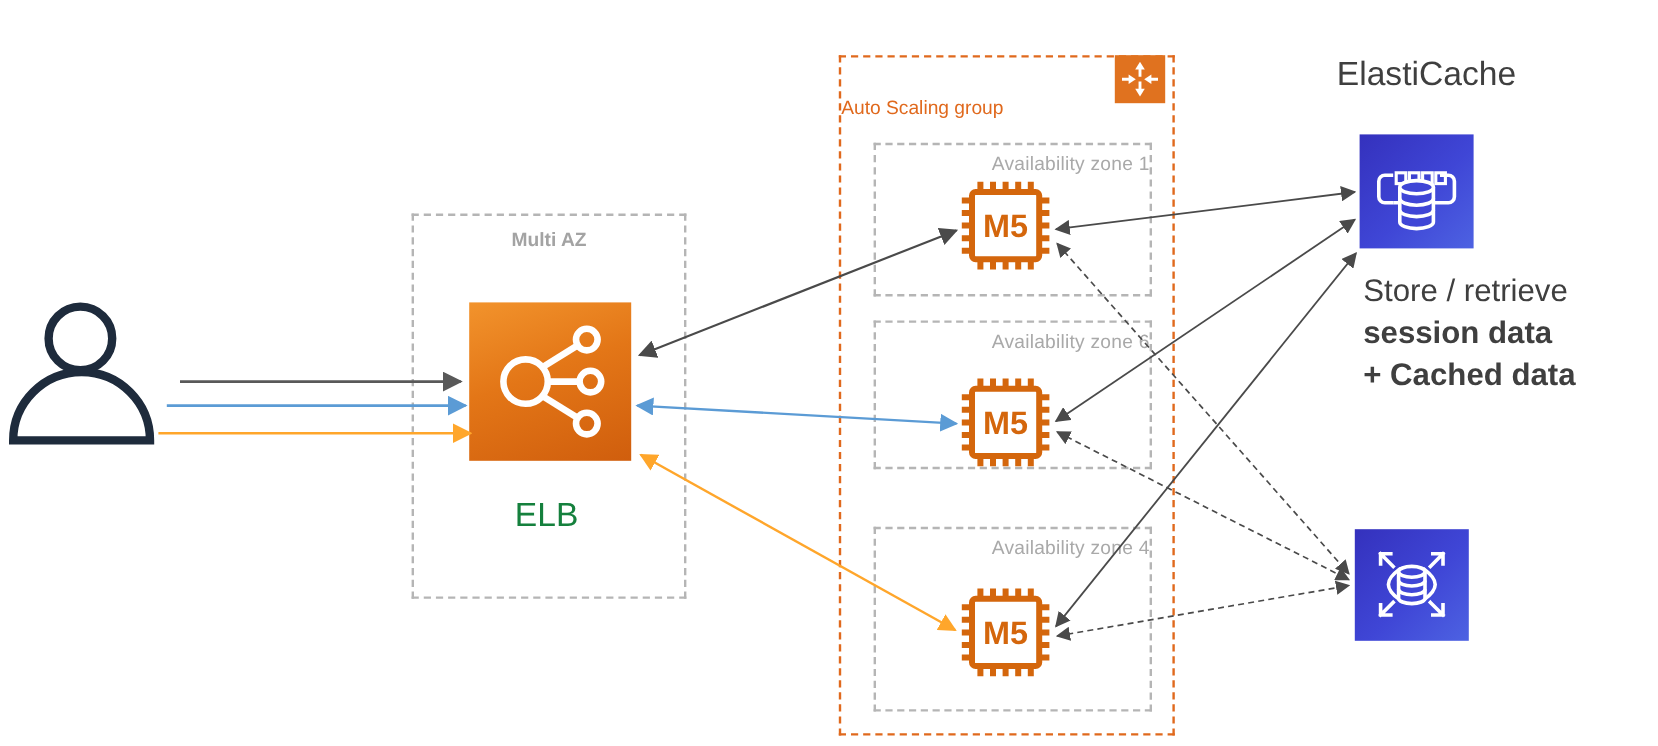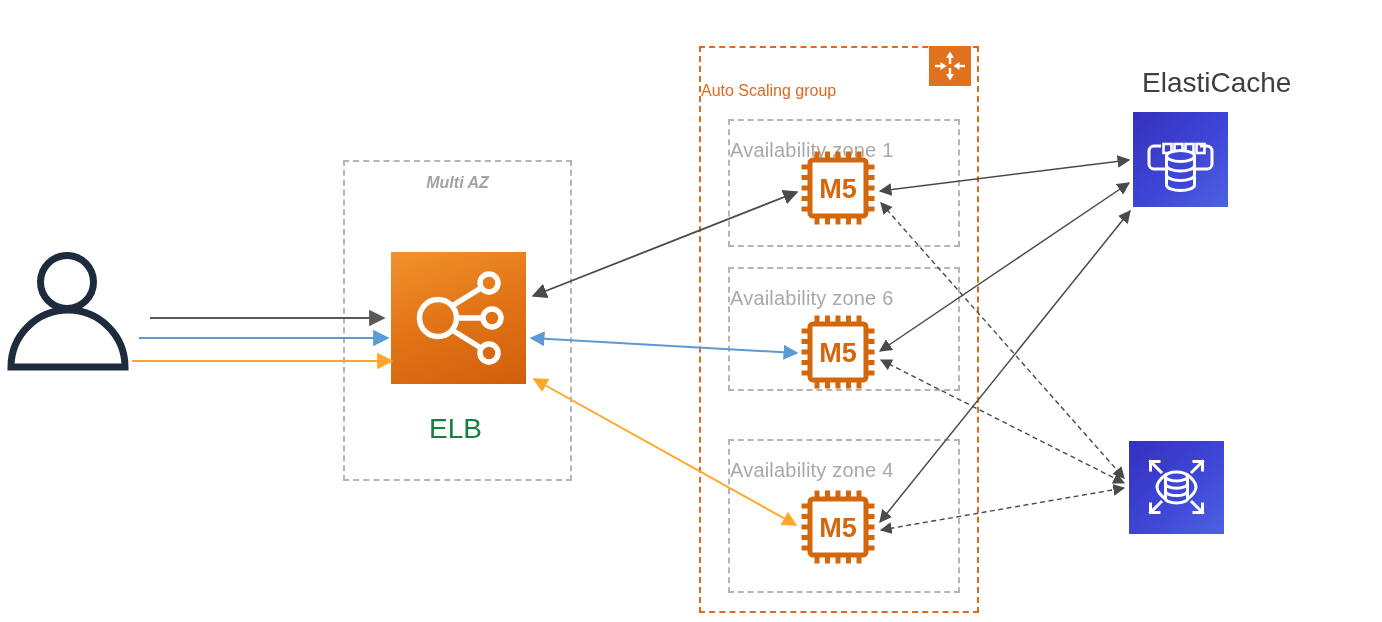"ElastiCache" div.abs { margin-left: 28px -> none; top: 67px -> 46px }
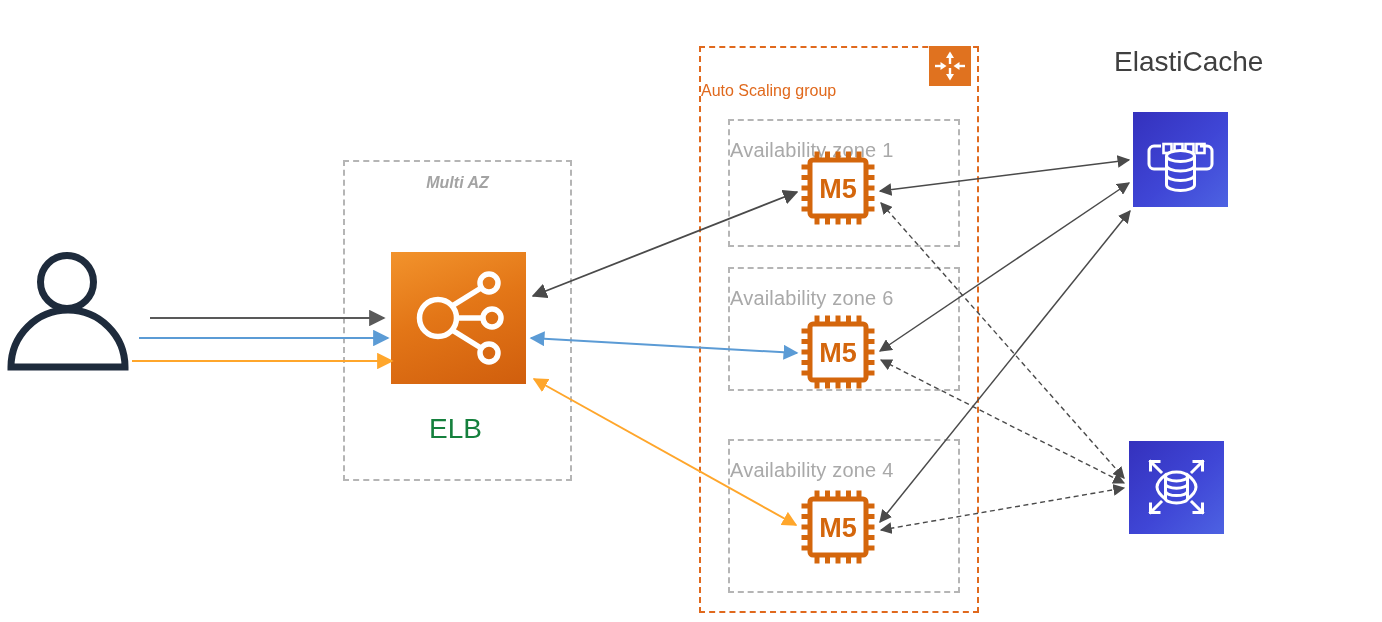"Availability zone 1" .zone-label { font-size: 20px -> 16px; margin-top: 12px -> none; text-align: left -> right }
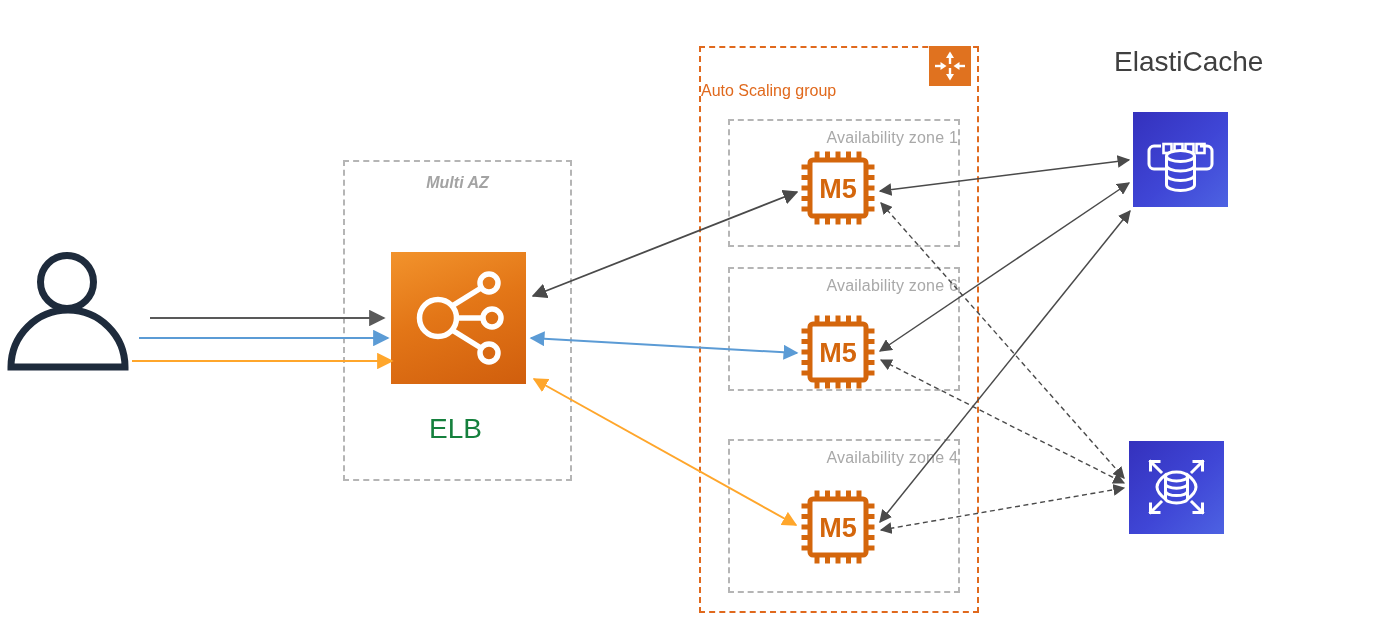"Multi AZ" div.abs { font-style: italic -> none; top: 160px -> 178px }
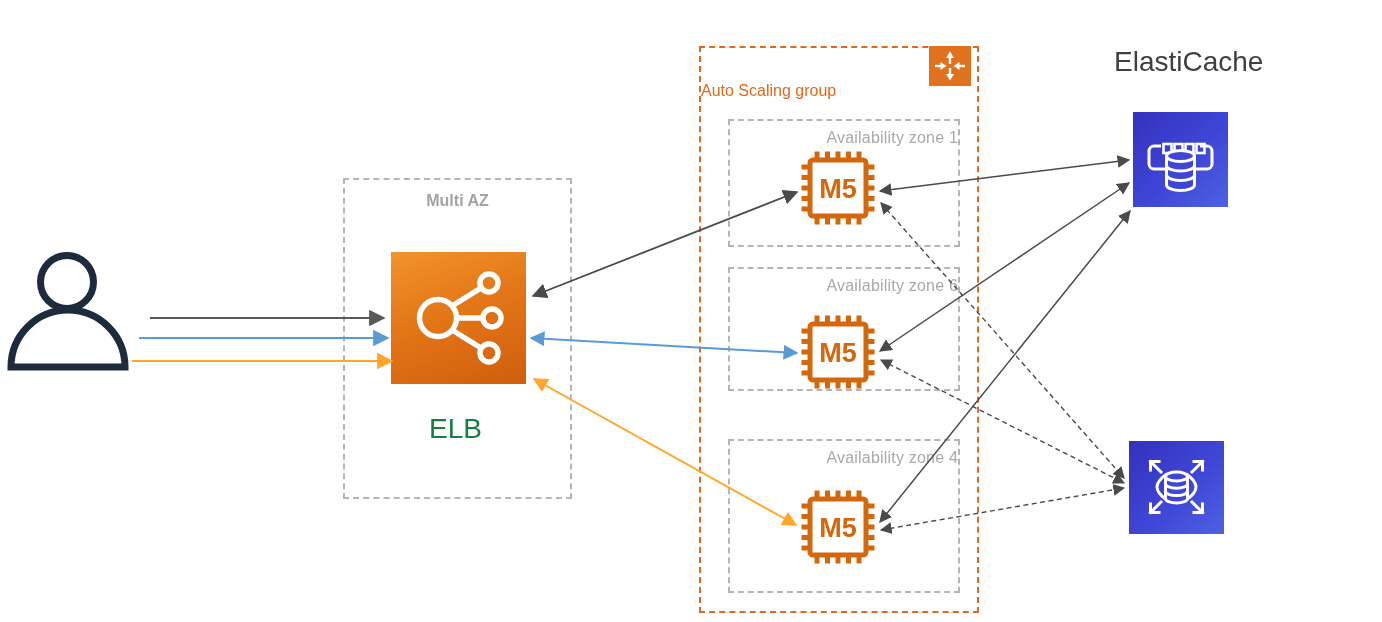"Store / retrieve" div.abs { html: none -> <div> <div>Store / retrieve</div> <div>session data</div> <div>+ Cached data</div> </div> }
